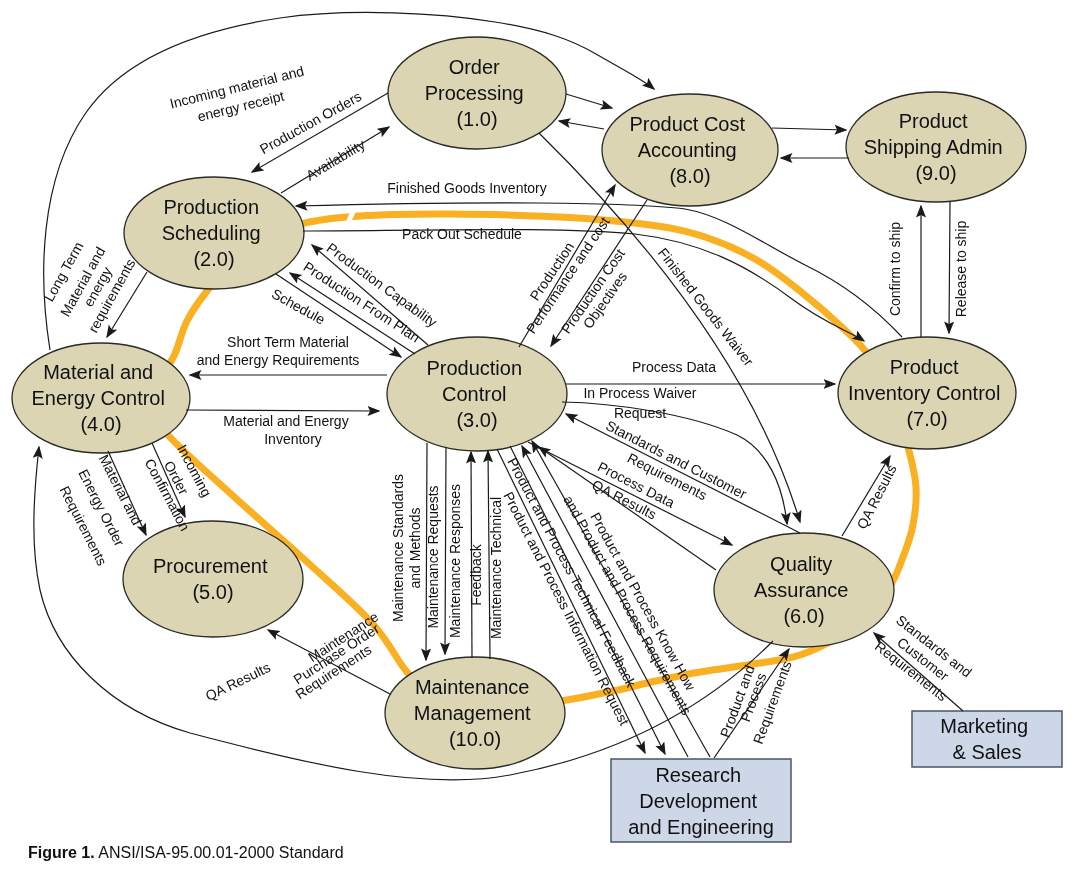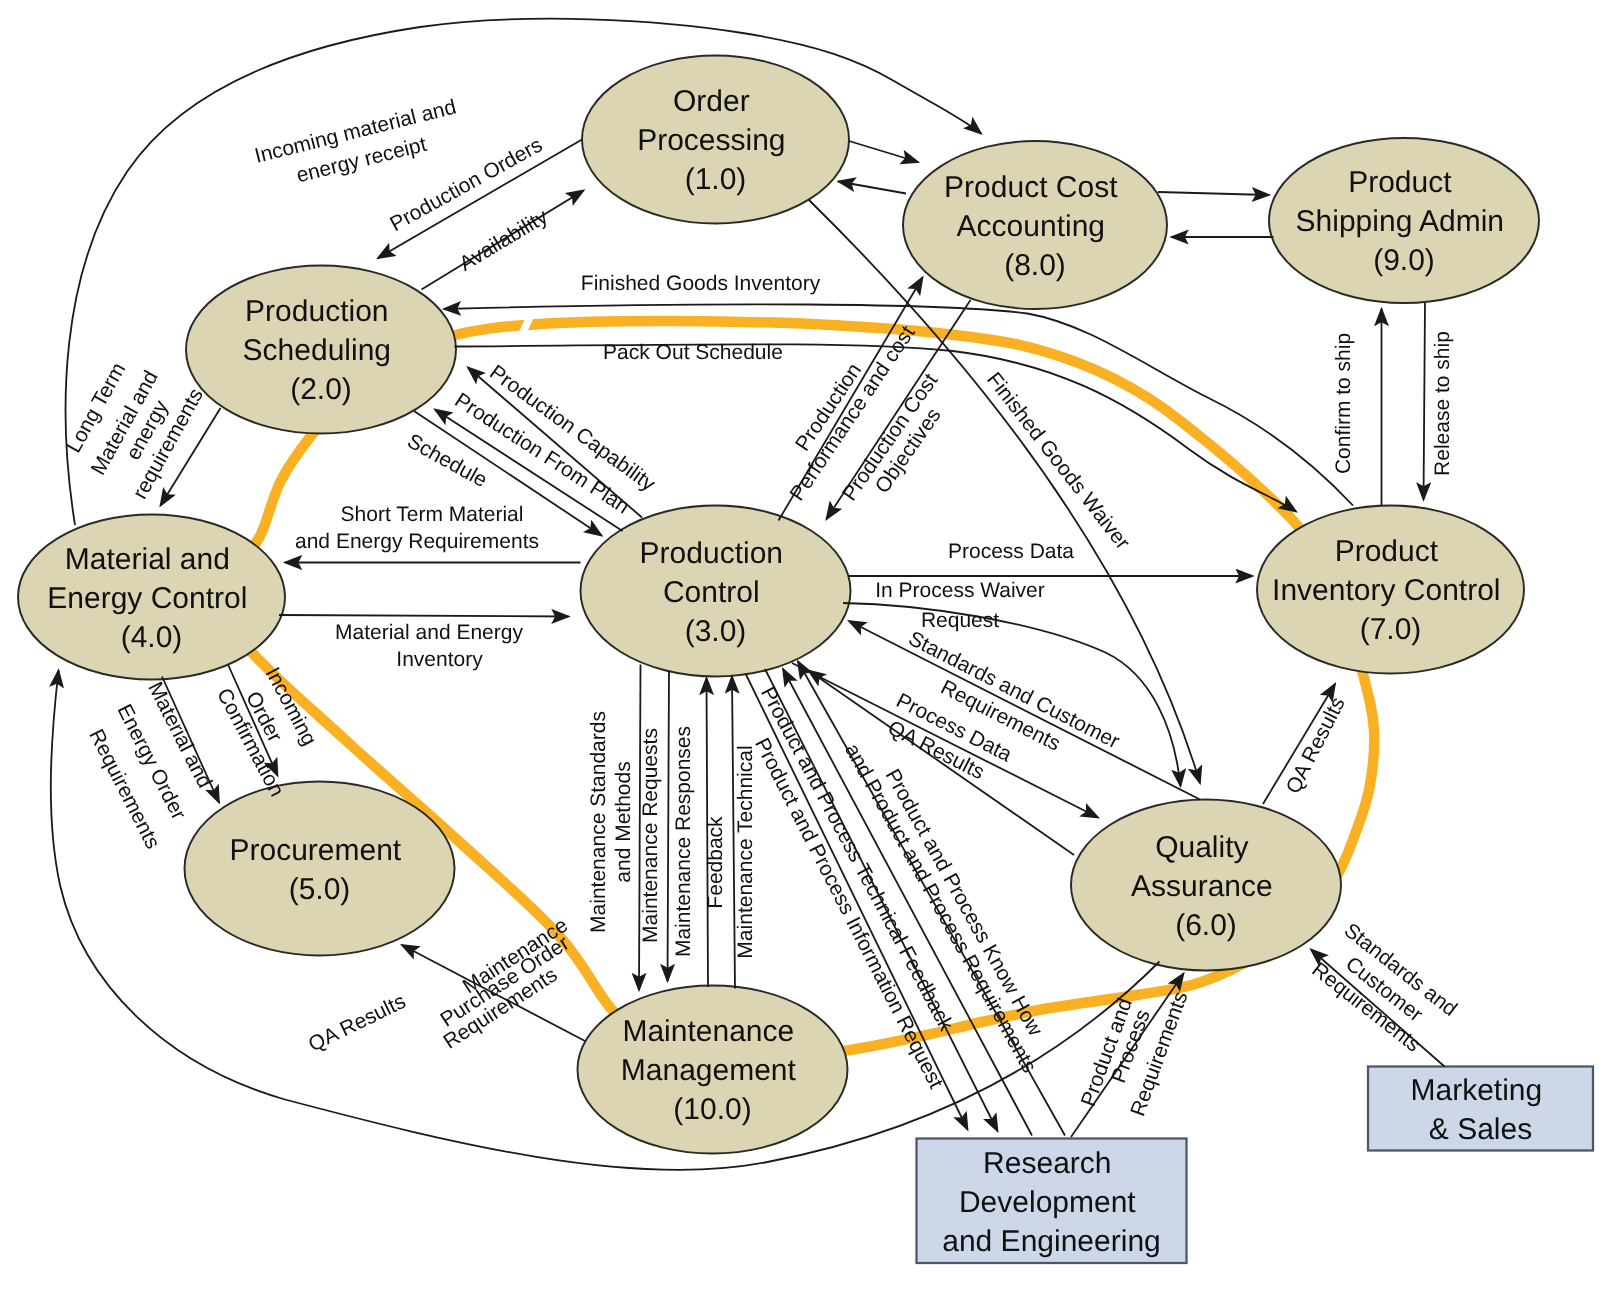"Figure 1. ANSI/ISA-95.00.01-2000" div.caption { html: none -> <div><b>Figure 1.</b> <span>ANSI/ISA-95.00.01-2000 Standard</span></div> }
